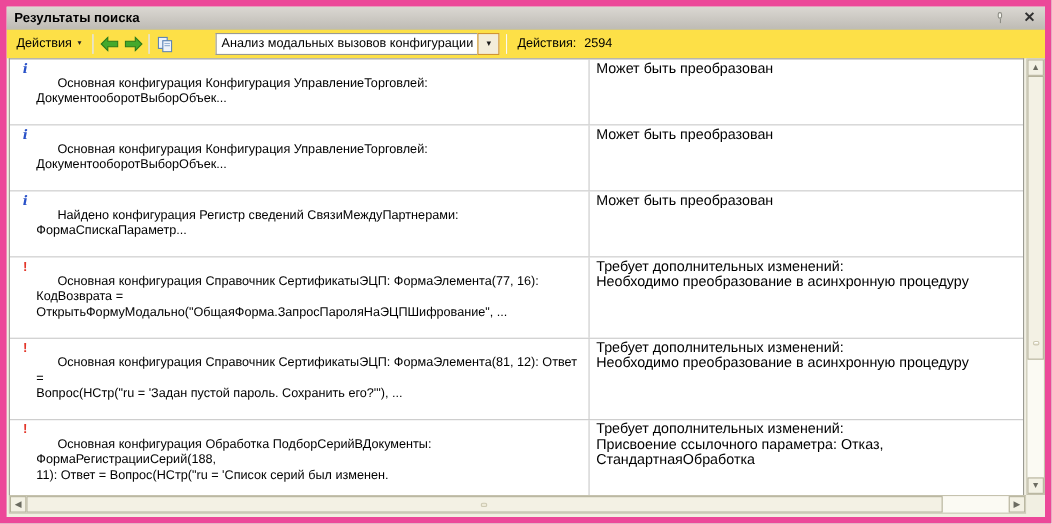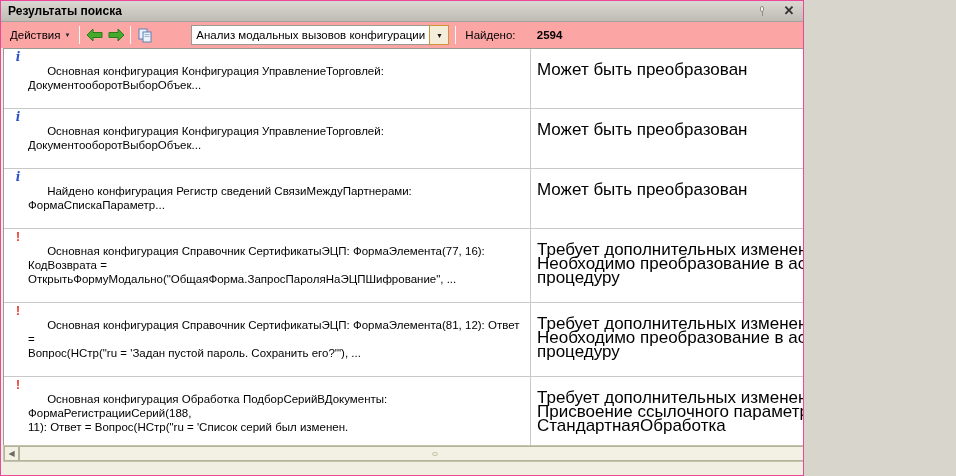"Результаты поиска" .window { border: 1px solid #ec4899 -> 6px solid #ec4899; width: 804px -> 956px }
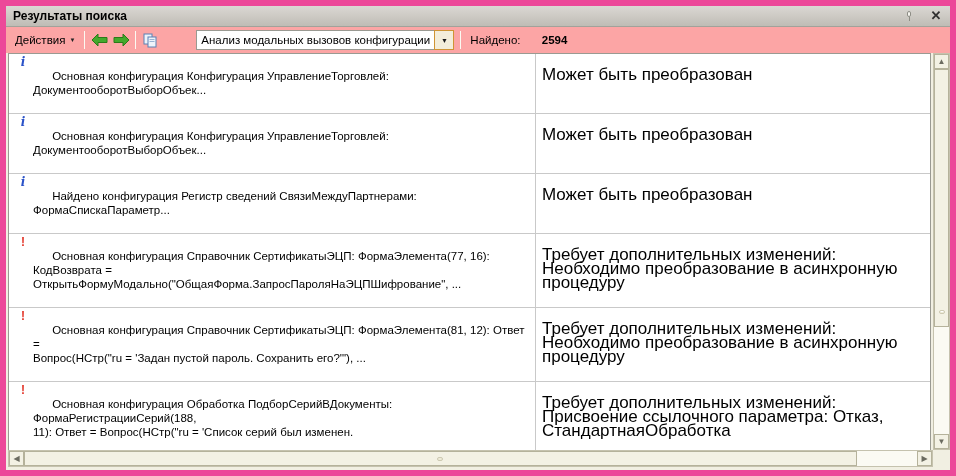"Действия" .toolbar { background: #fca5a5 -> #fde047 }
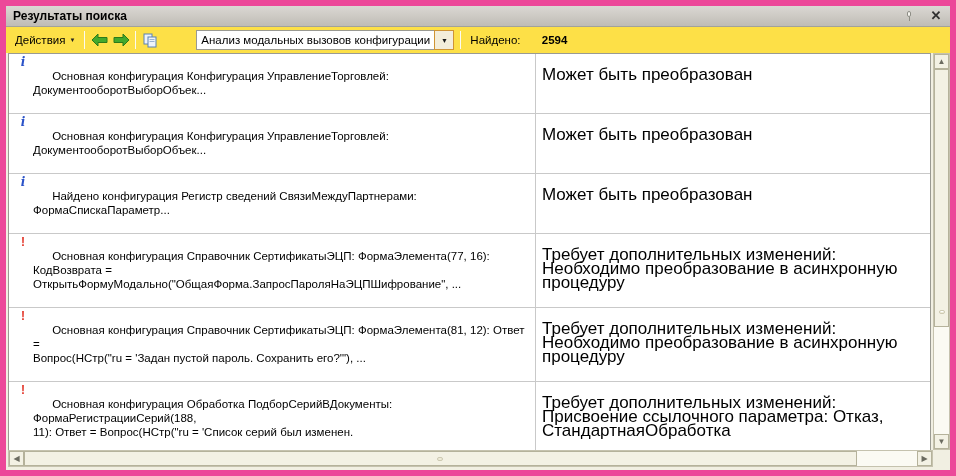"Найдено:" span { text: Найдено -> Действия }
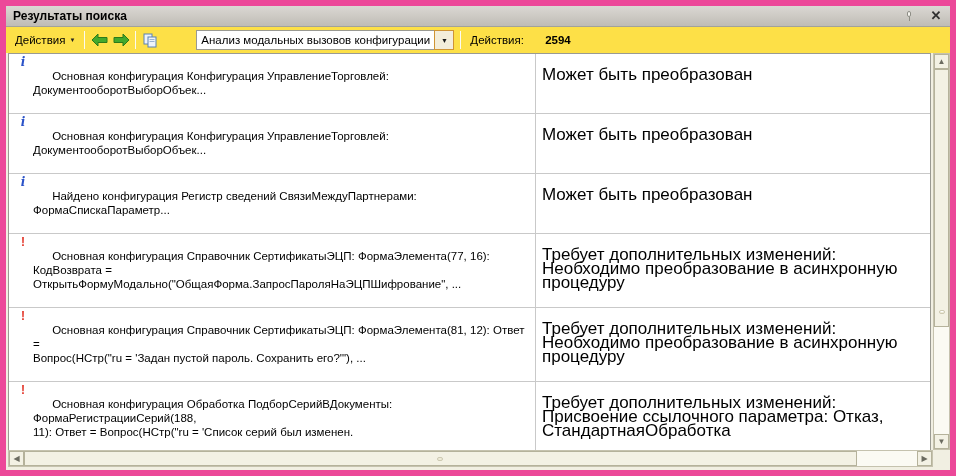"2594" .found b { font-weight: bold -> normal; margin-left: 18px -> 4px }
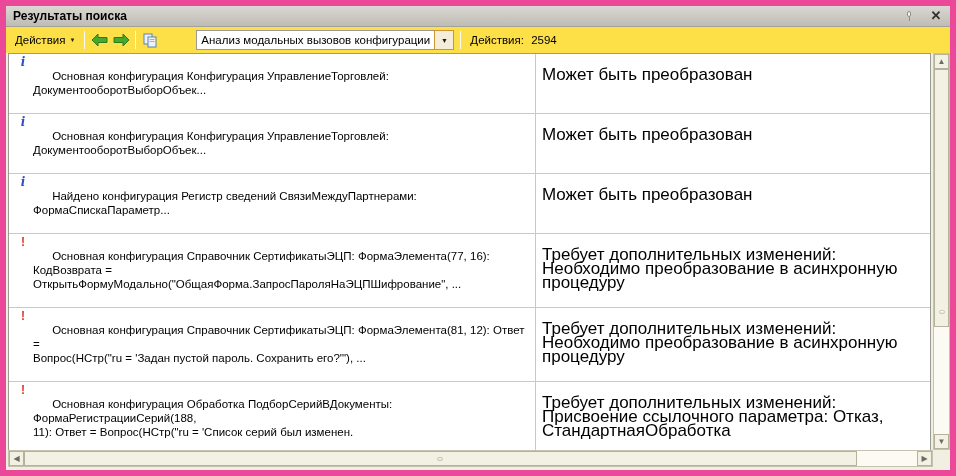"Может быть преобразован" .cell-right { font-size: 17px -> 13px; padding: 14px 6px 2px 6px -> 1px 6px 2px 6px }
